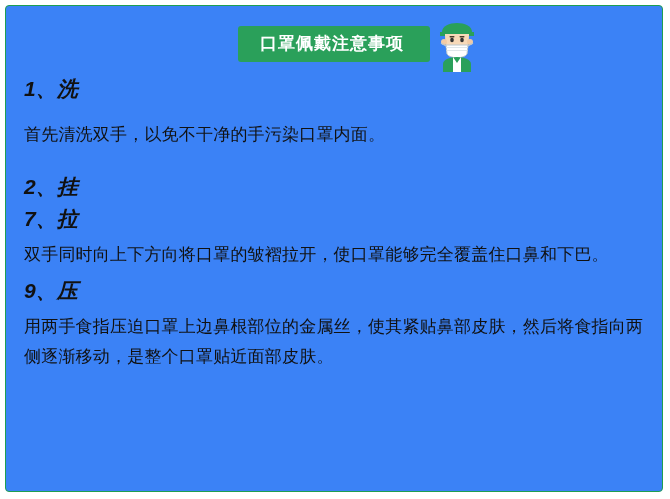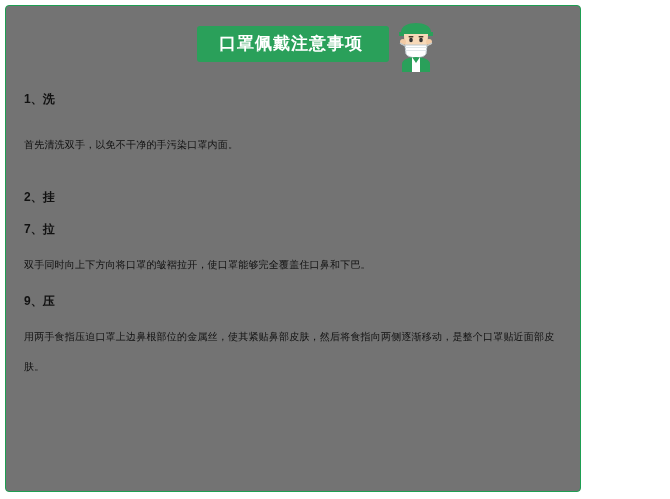"口罩佩戴注意事项" .card { background: #737373 -> #3b82f6; width: 576px -> 658px }
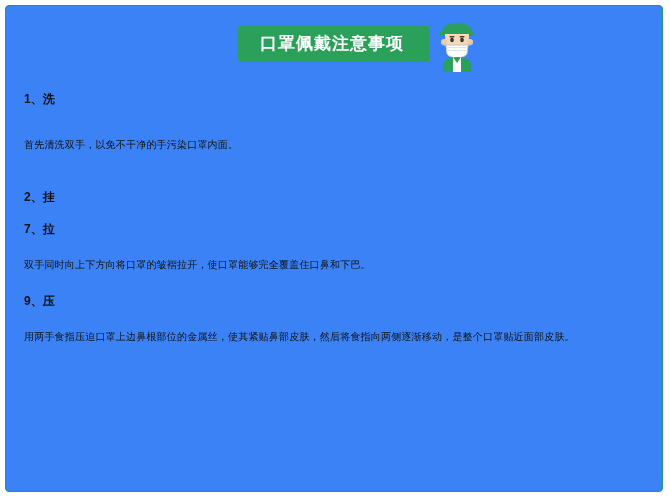"1、洗" .sec-title { font-size: 12px -> 21px; font-style: none -> italic; margin: 10px 0 14px 0 -> 0 0 14px 0 }
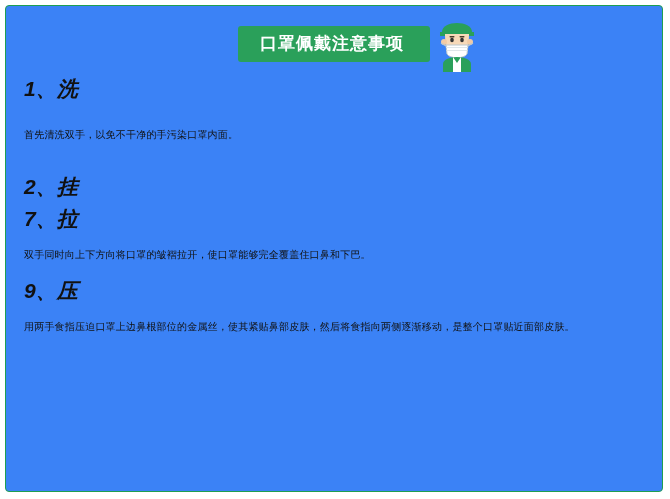"首先清洗双手，以免不干净的手污染口罩内面。" .sec-body { font-size: 10px -> 17px }
